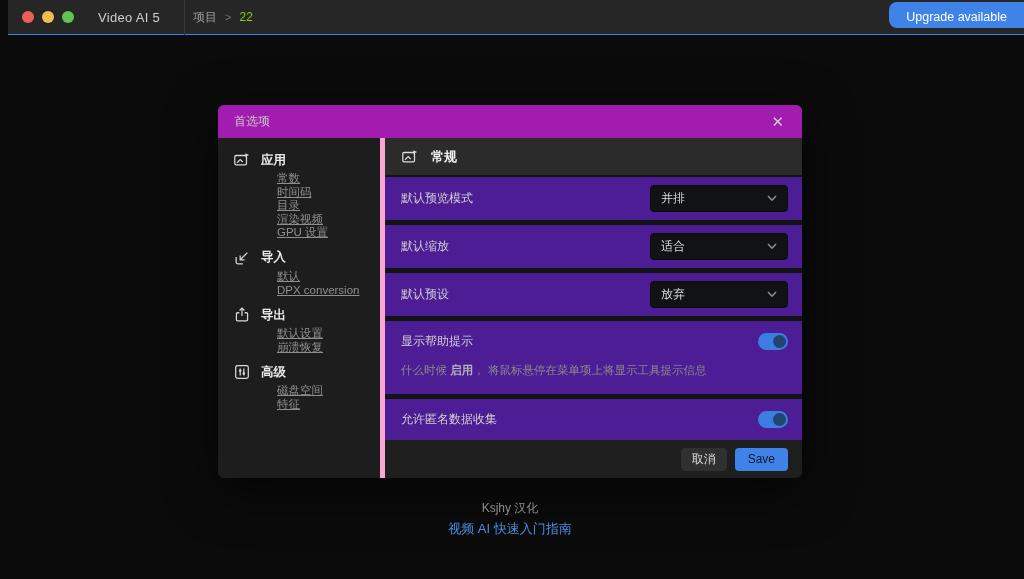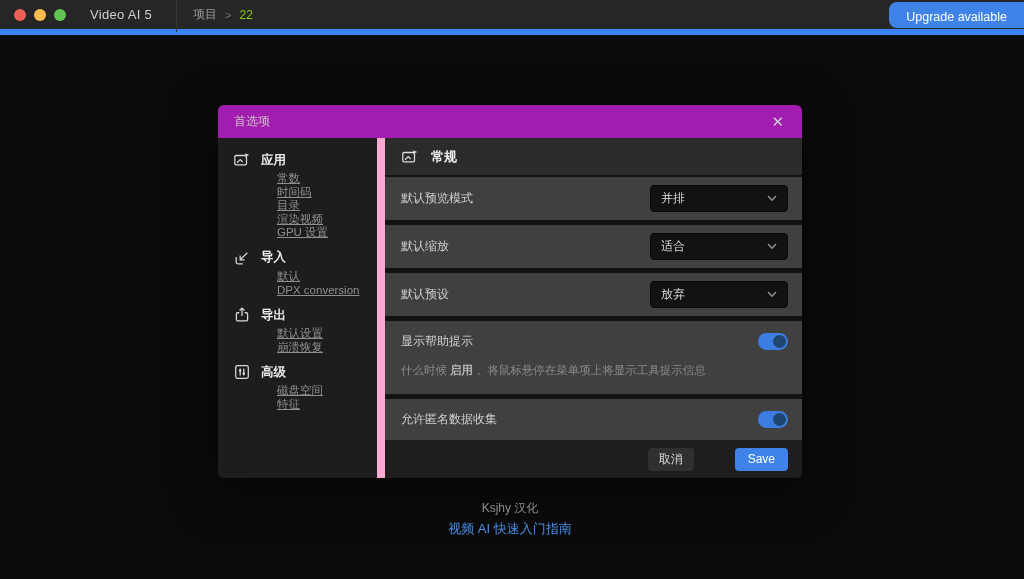"Video AI 5" .titlebar { border-bottom: 6px solid #3b82f6 -> 1px solid #3b82f6; left: 0 -> 8px }
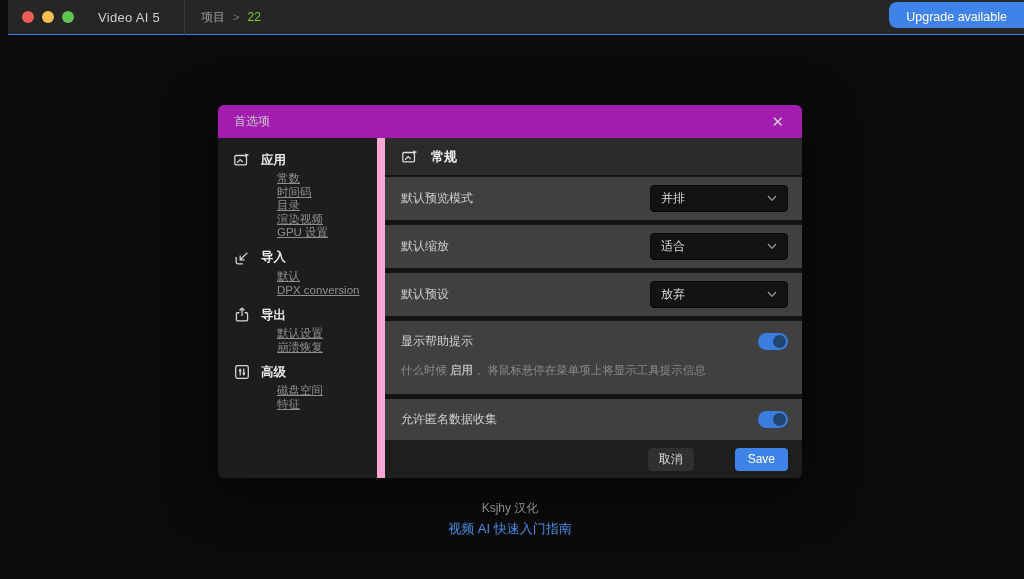"项目" .breadcrumb { margin-left: 16px -> 8px }
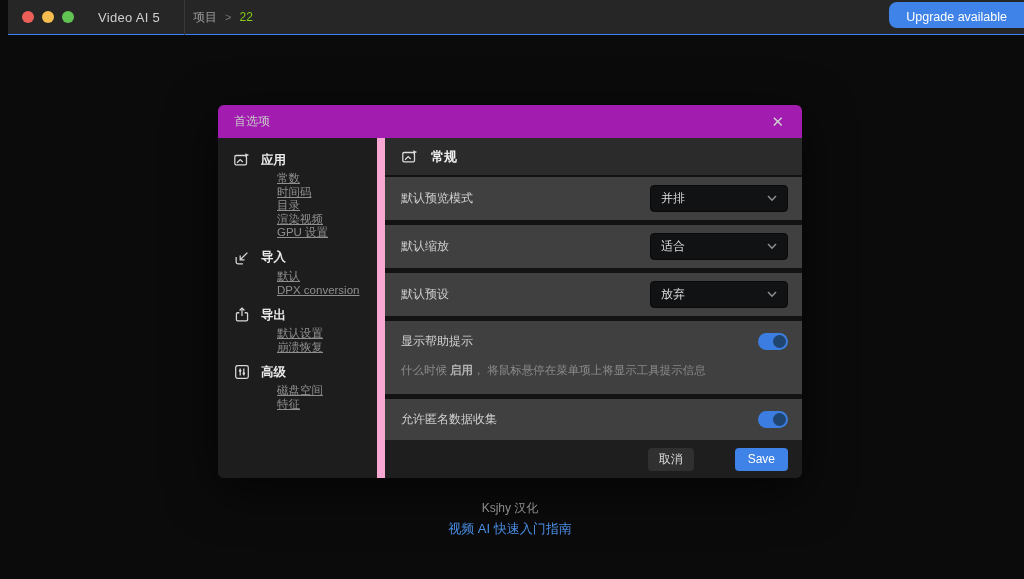"应用" .prefs-sidebar { border-right: 8px solid #f9a8d4 -> 5px solid #f9a8d4 }
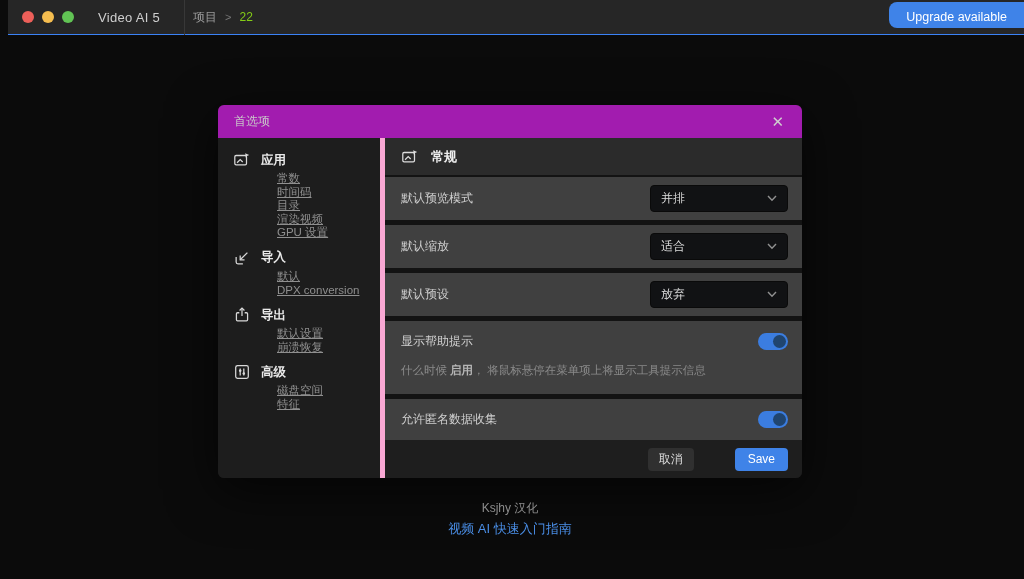"默认预览模式" .row { background: #404040 -> #4c1d95; font-family: Liberation Serif, serif -> none }
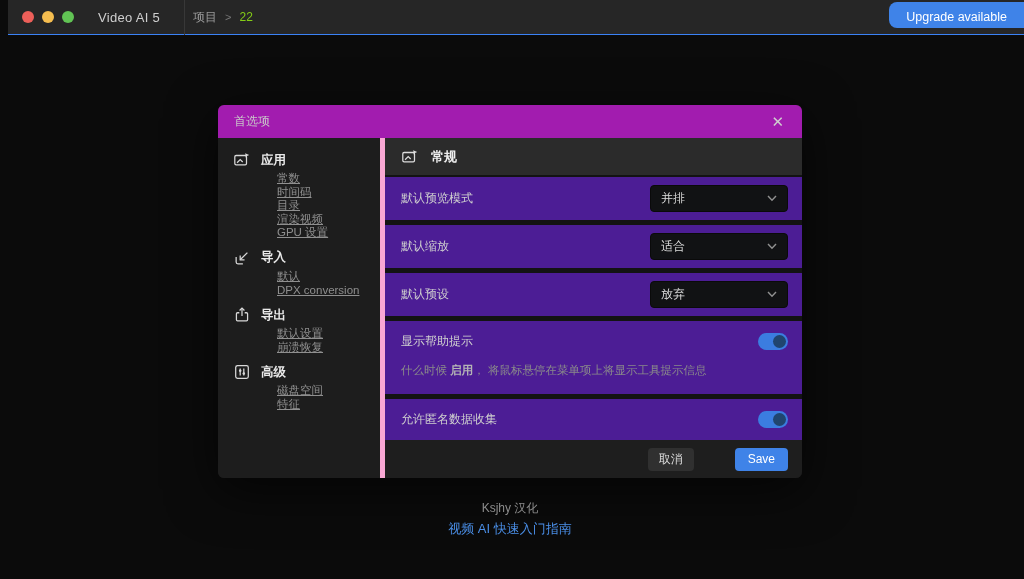"Save" .btn.save { color: #ffffff -> #0f172a; margin-left: 33px -> none }
